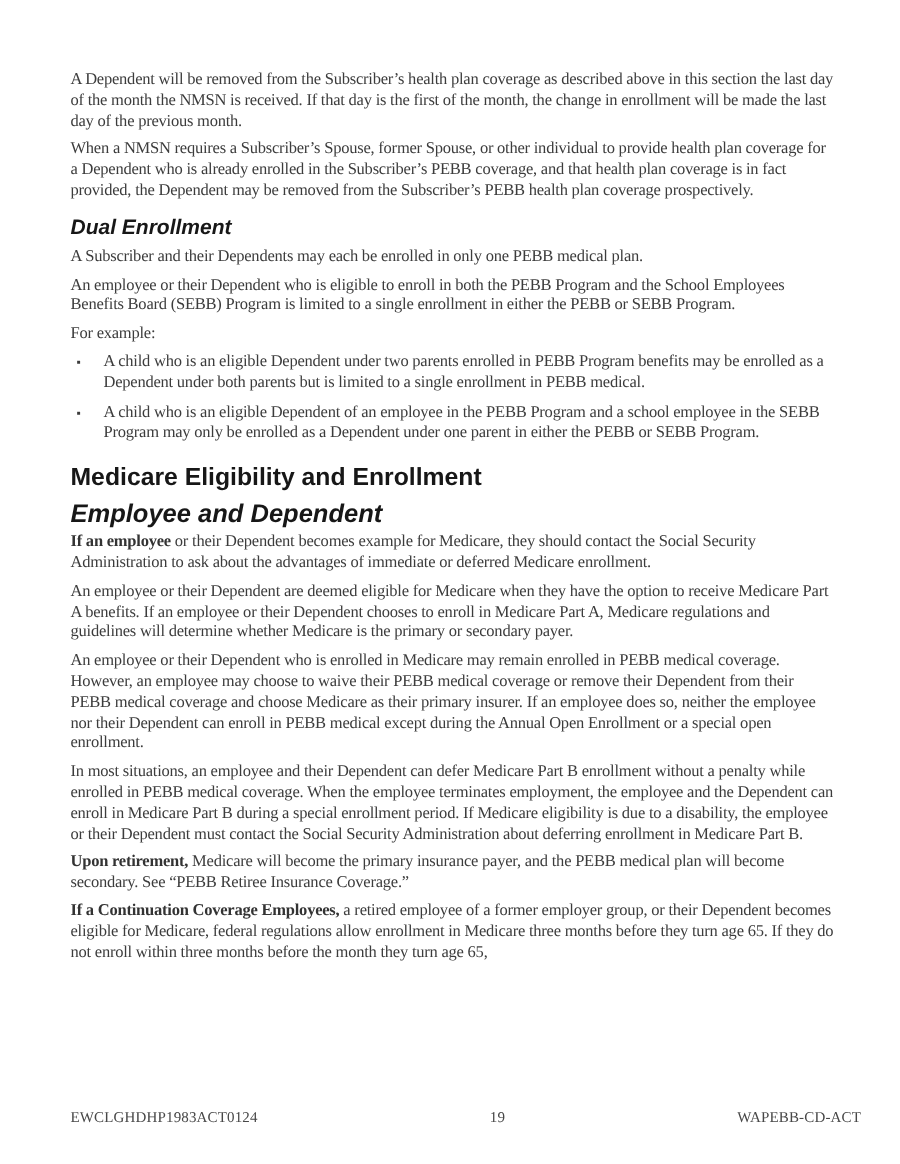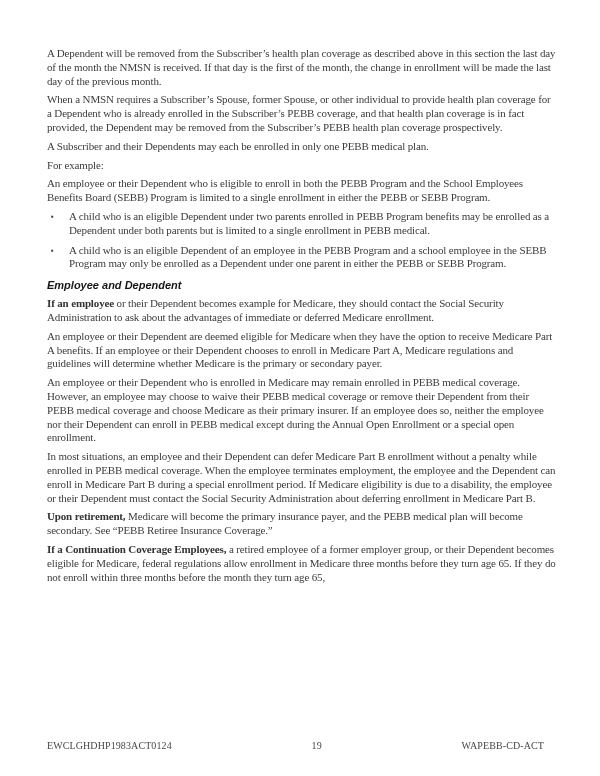"Dual Enrollment" h2.sub-heading { html: none -> <h2>Dual Enrollment</h2> }
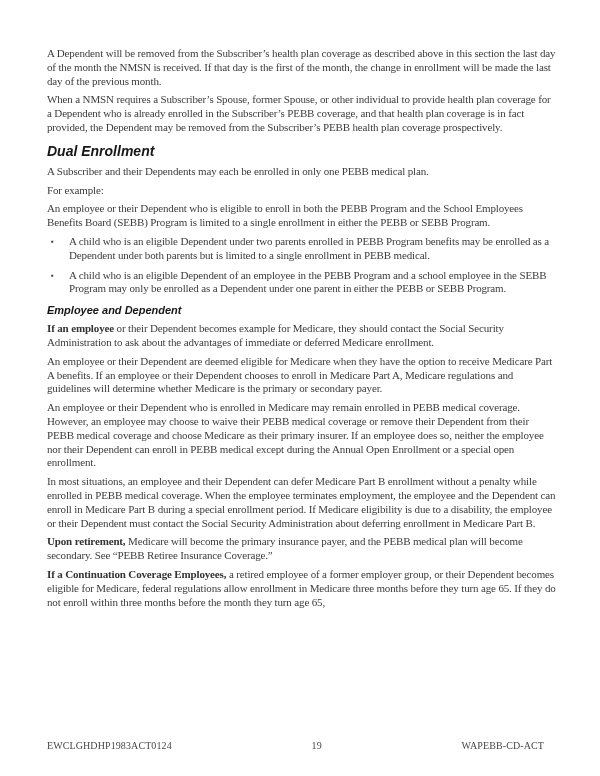"For example:" p.body { order: before "An employee or their Dependent who is eligible" -> after "An employee or their Dependent who is eligible" }
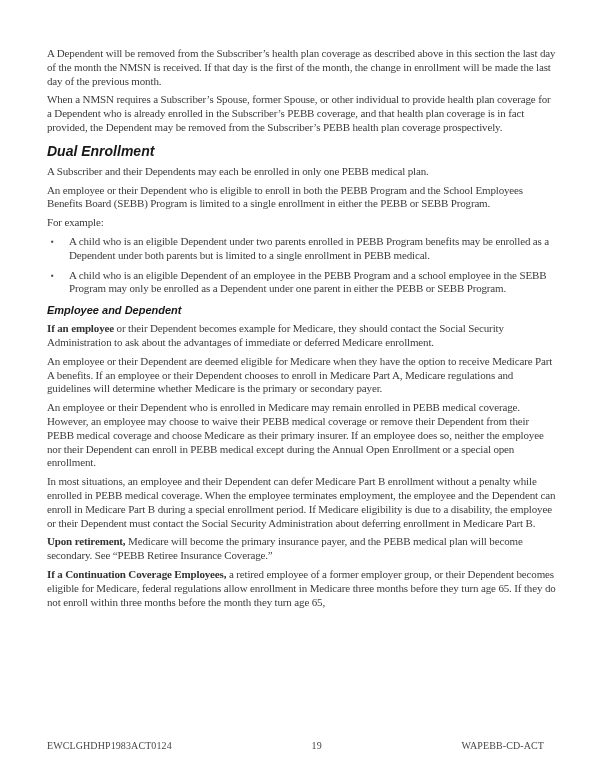"Medicare Eligibility and Enrollment" h1.main-heading { html: none -> <h1>Medicare Eligibility and Enrollment</h1> }
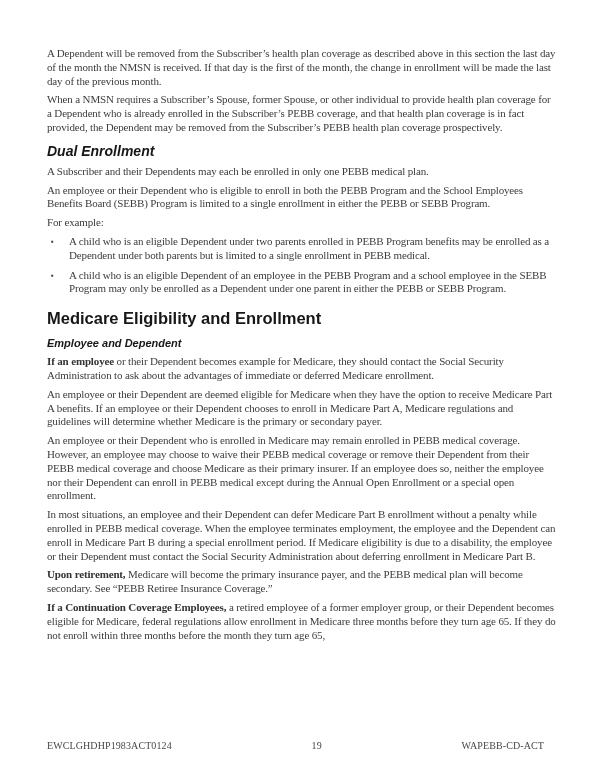"Employee and Dependent" h2.sub-heading.small { font-size: 11px -> 17px }
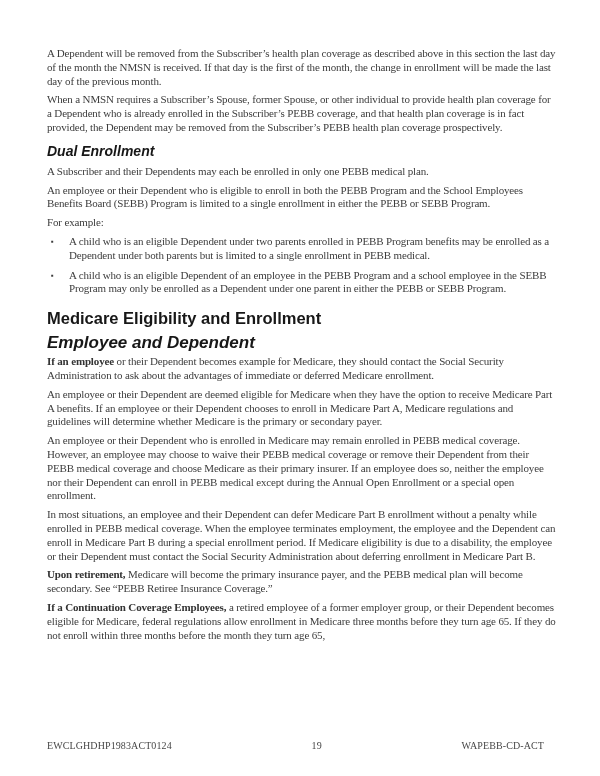"EWCLGHDHP1983ACT0124" .footer { right: 56px -> 26px }
